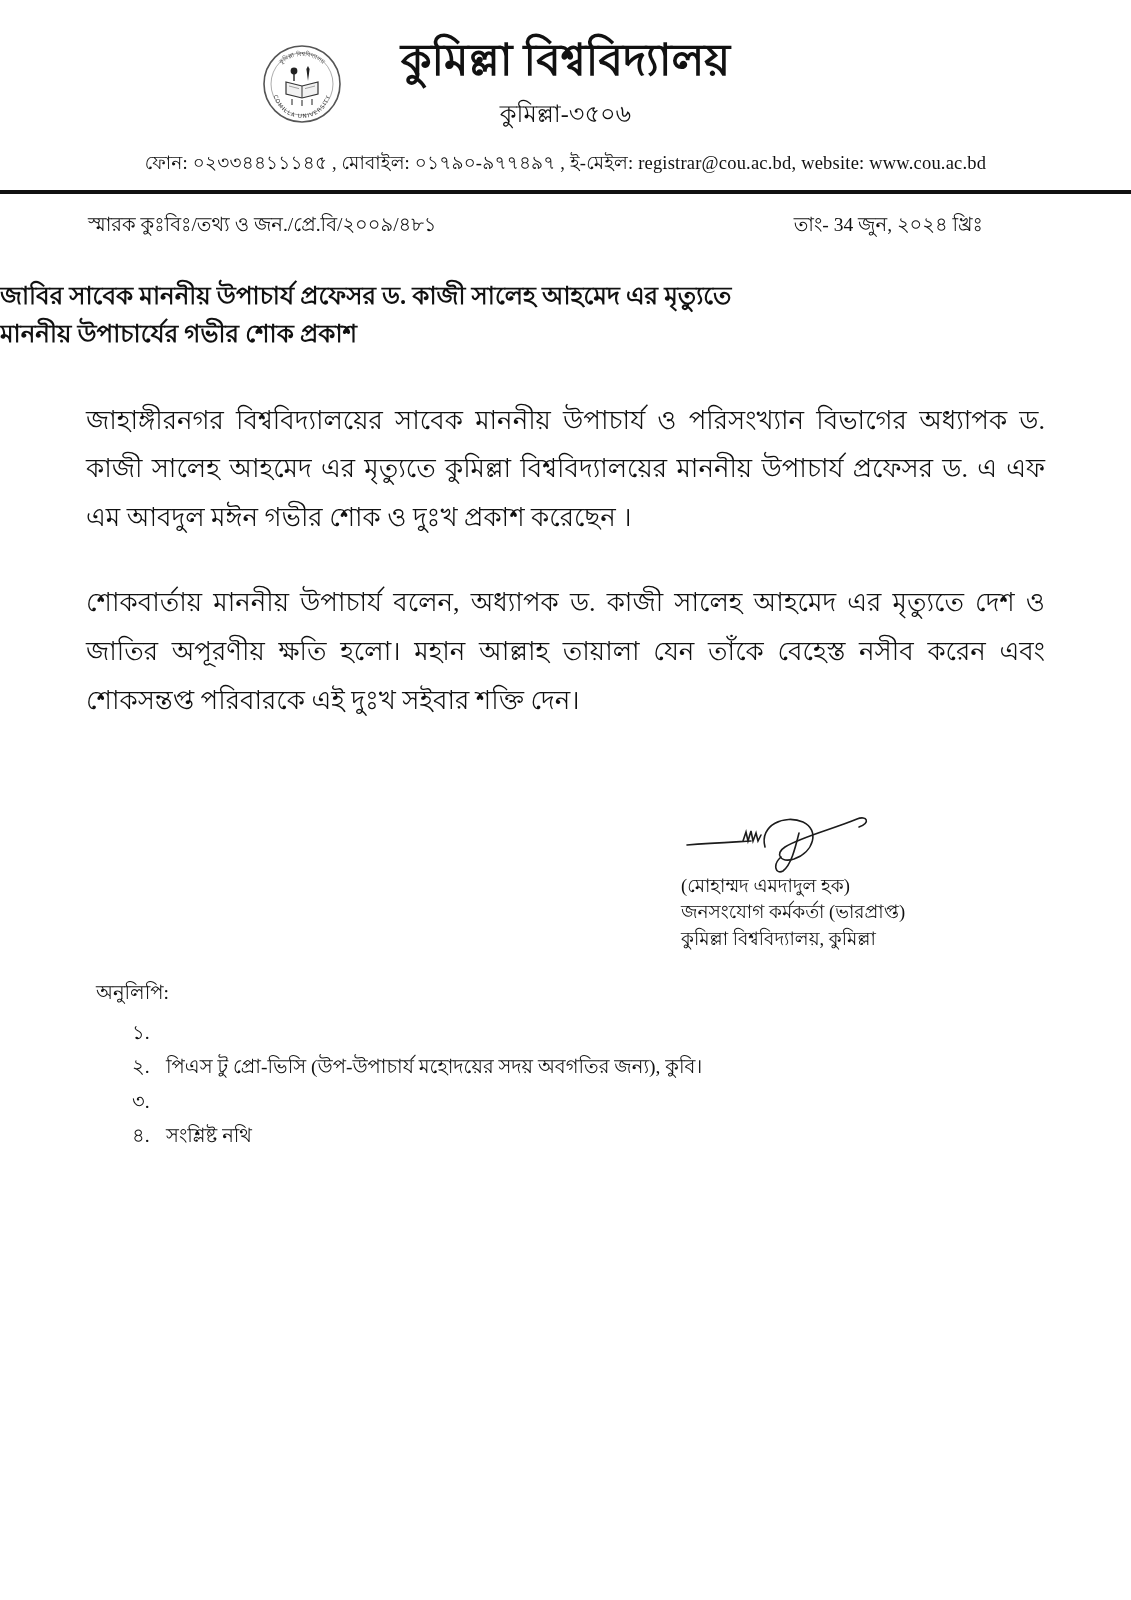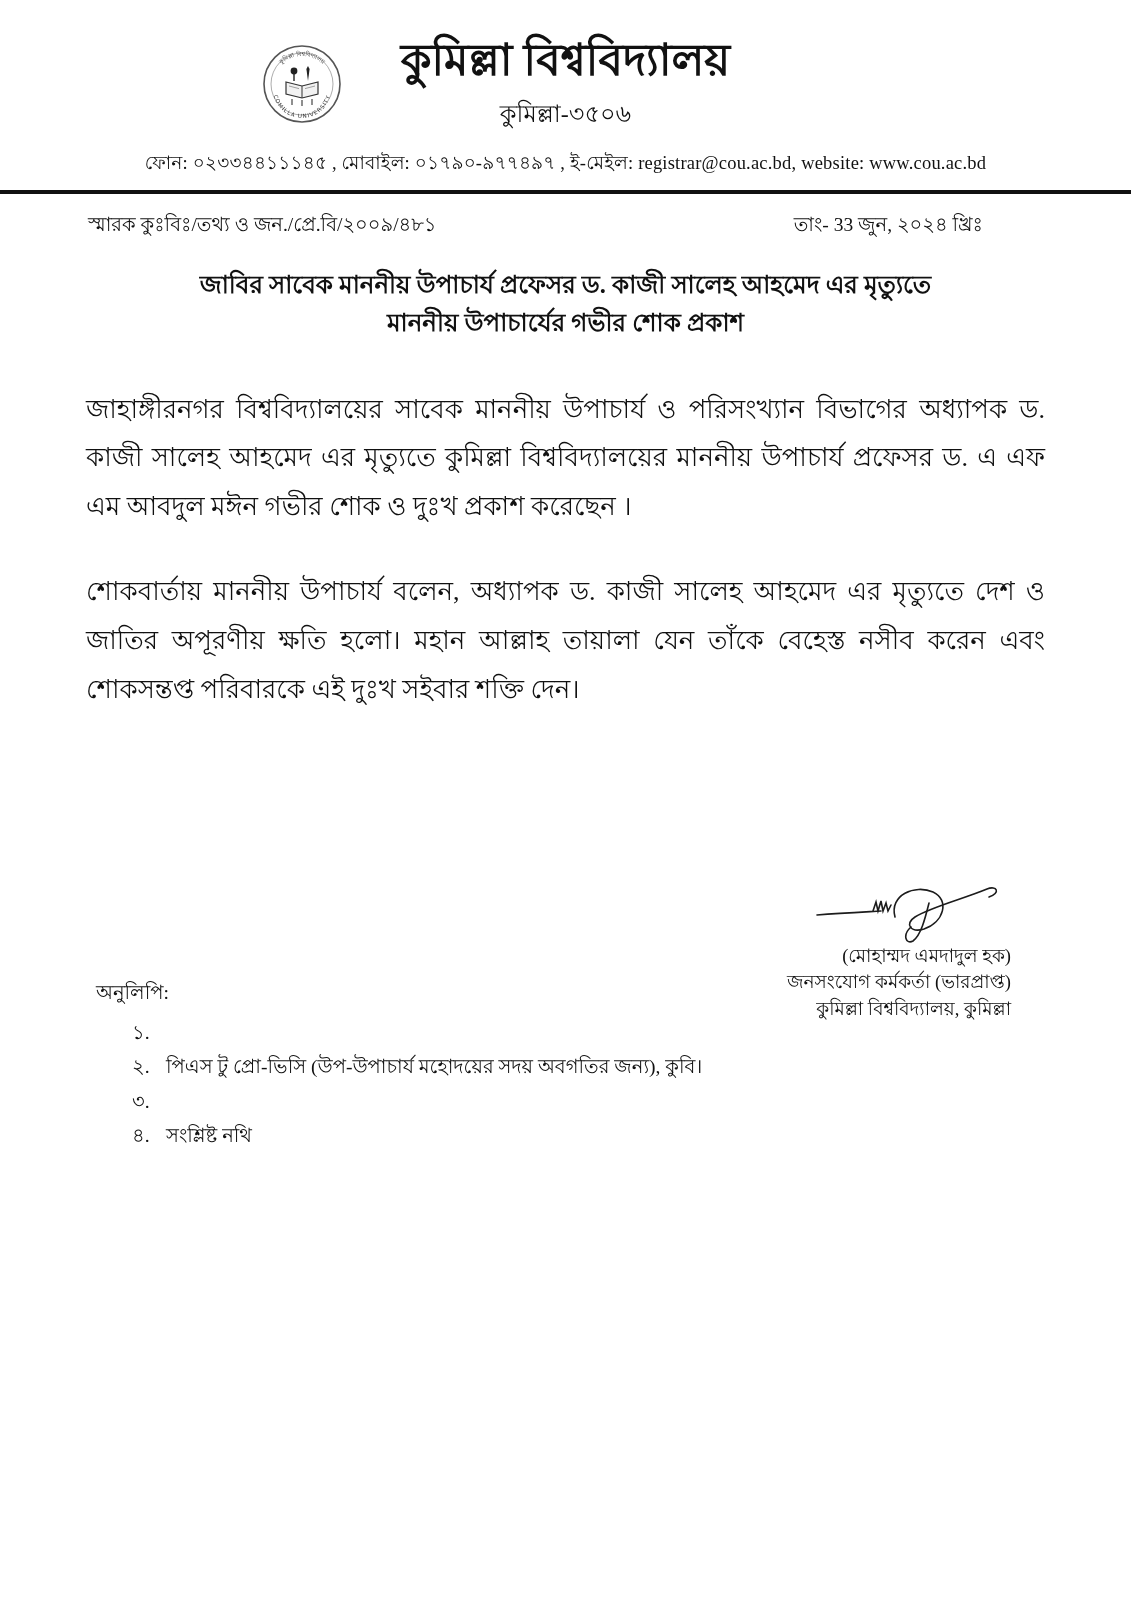"তাং- 33 জুন, ২০২৪ খ্রিঃ" span { text: 33 -> 34 }
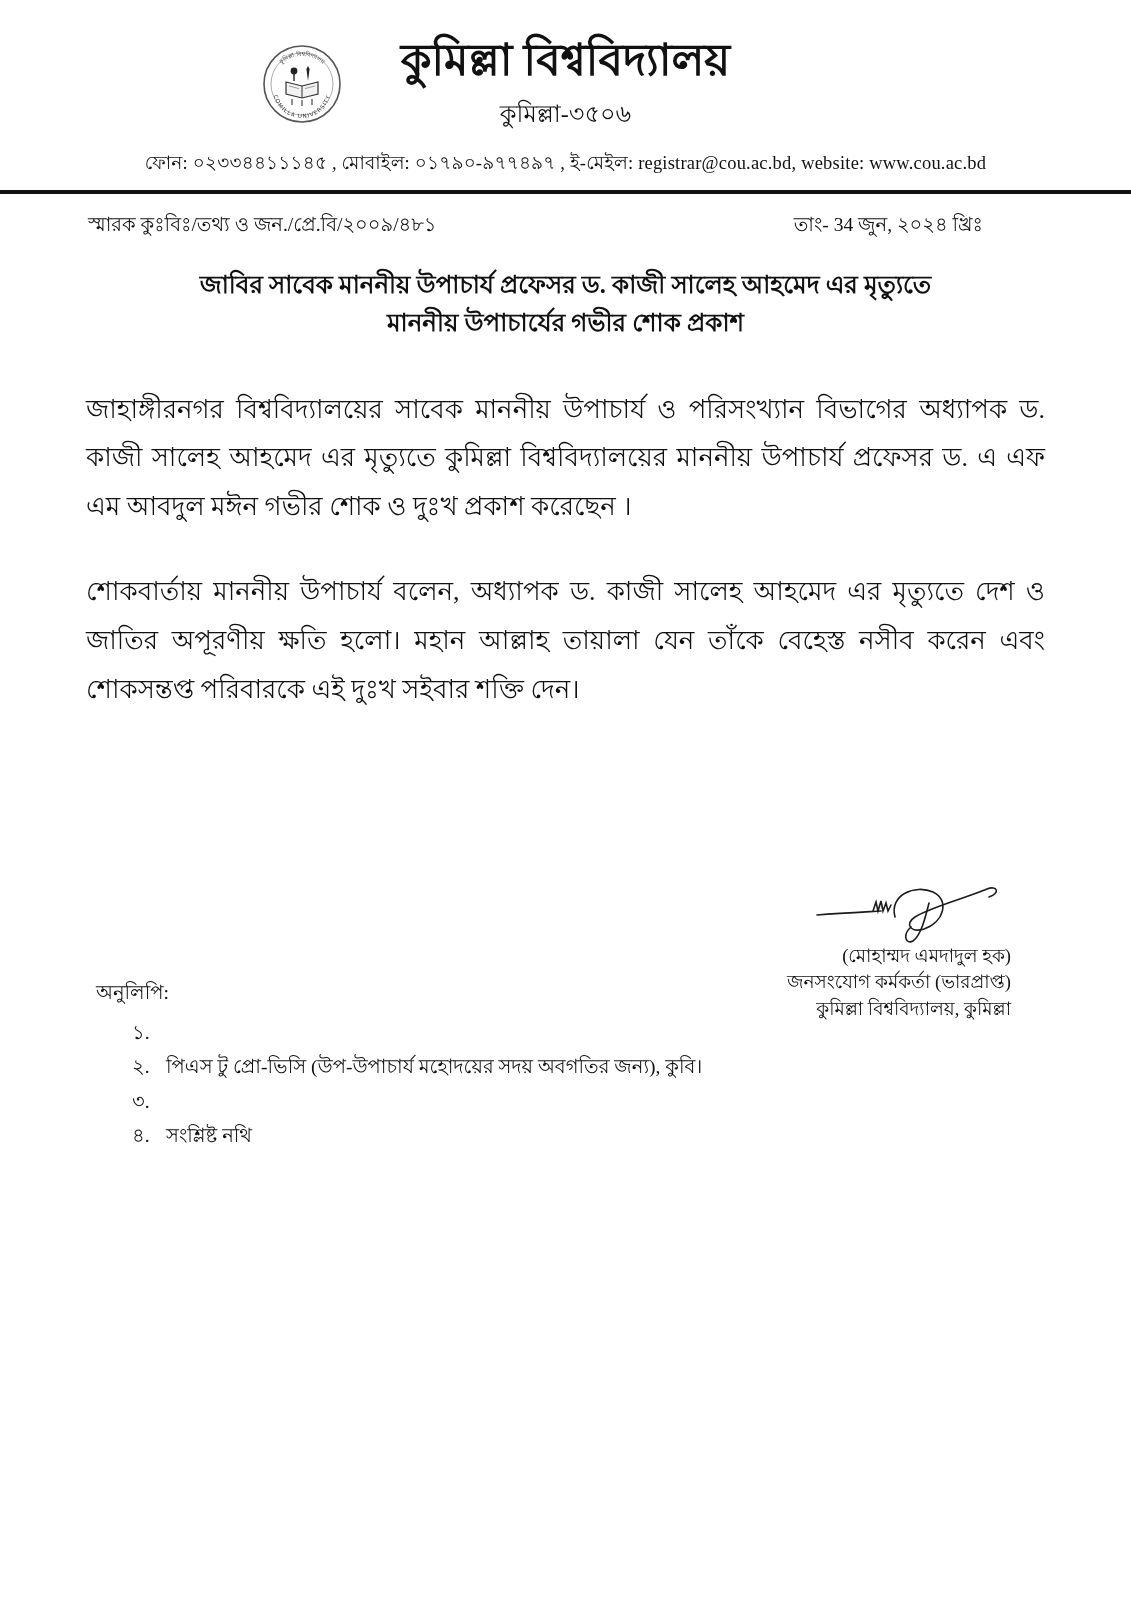"জাবির সাবেক মাননীয় উপাচার্য প্রফেসর" .doc-subtitle { margin-top: 24px -> 35px; text-align: center -> left }
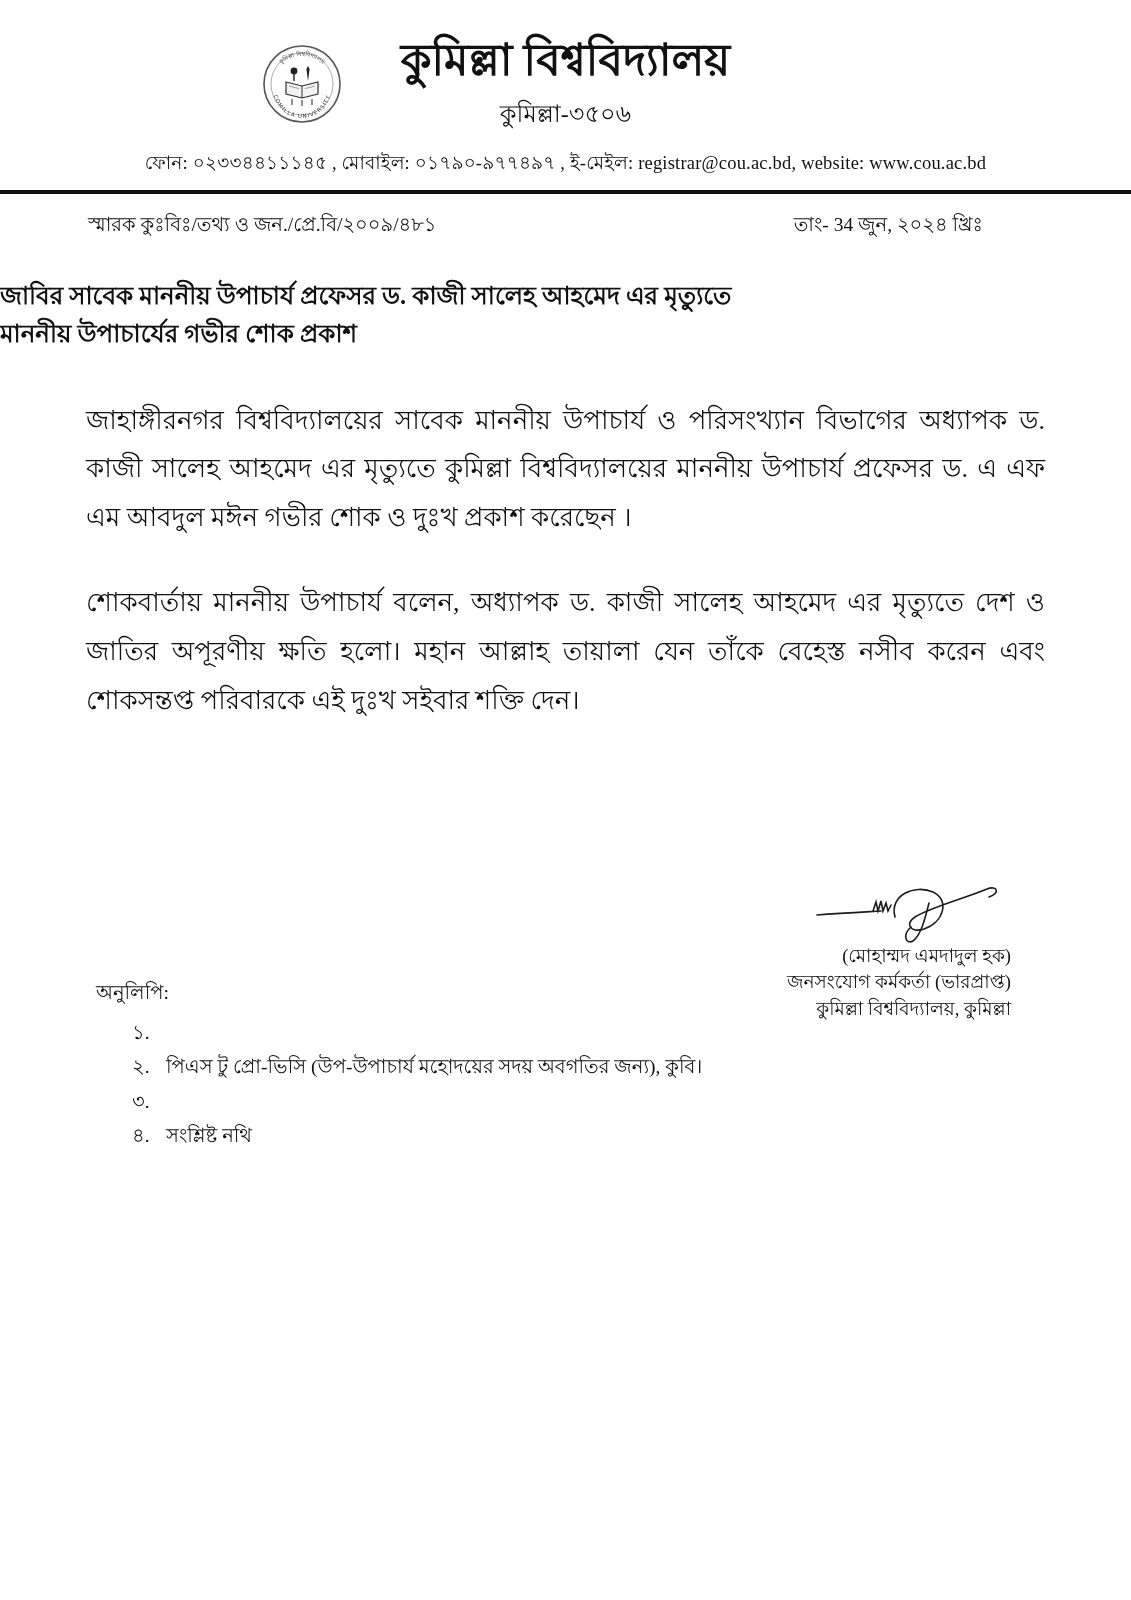"(মোহাম্মদ এমদাদুল হক)" .sign-block { text-align: right -> left; top: 877px -> 807px }
